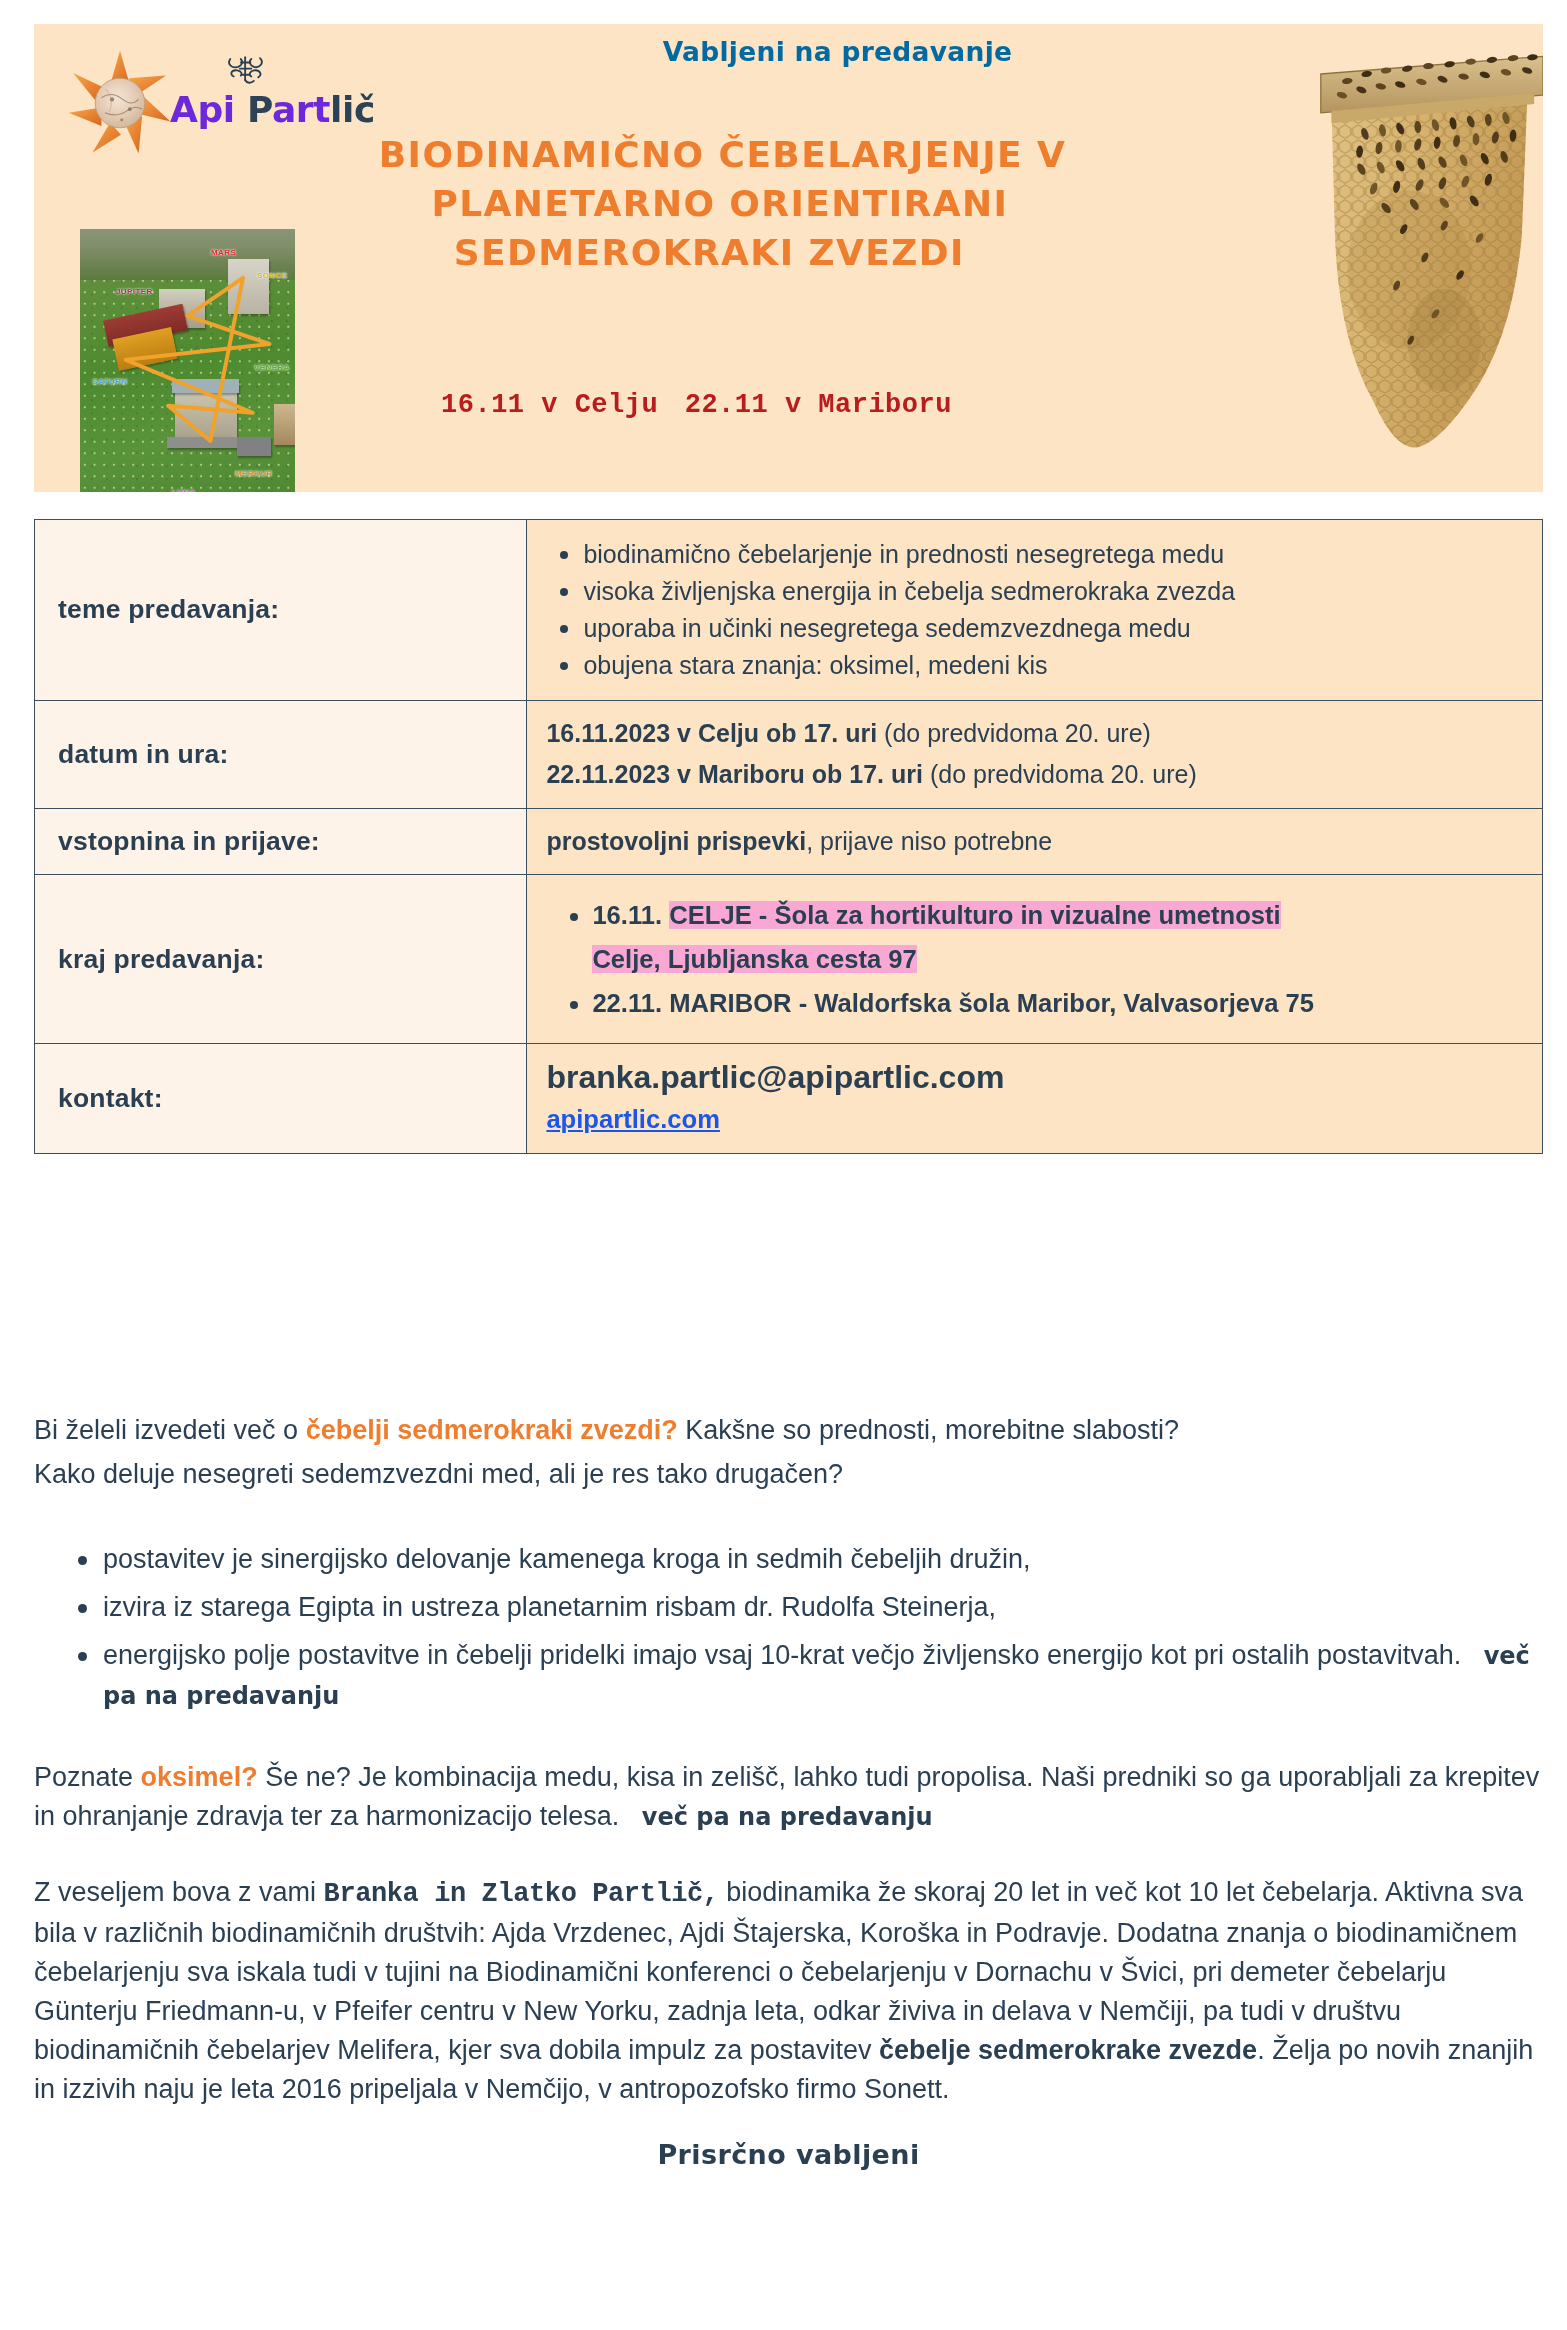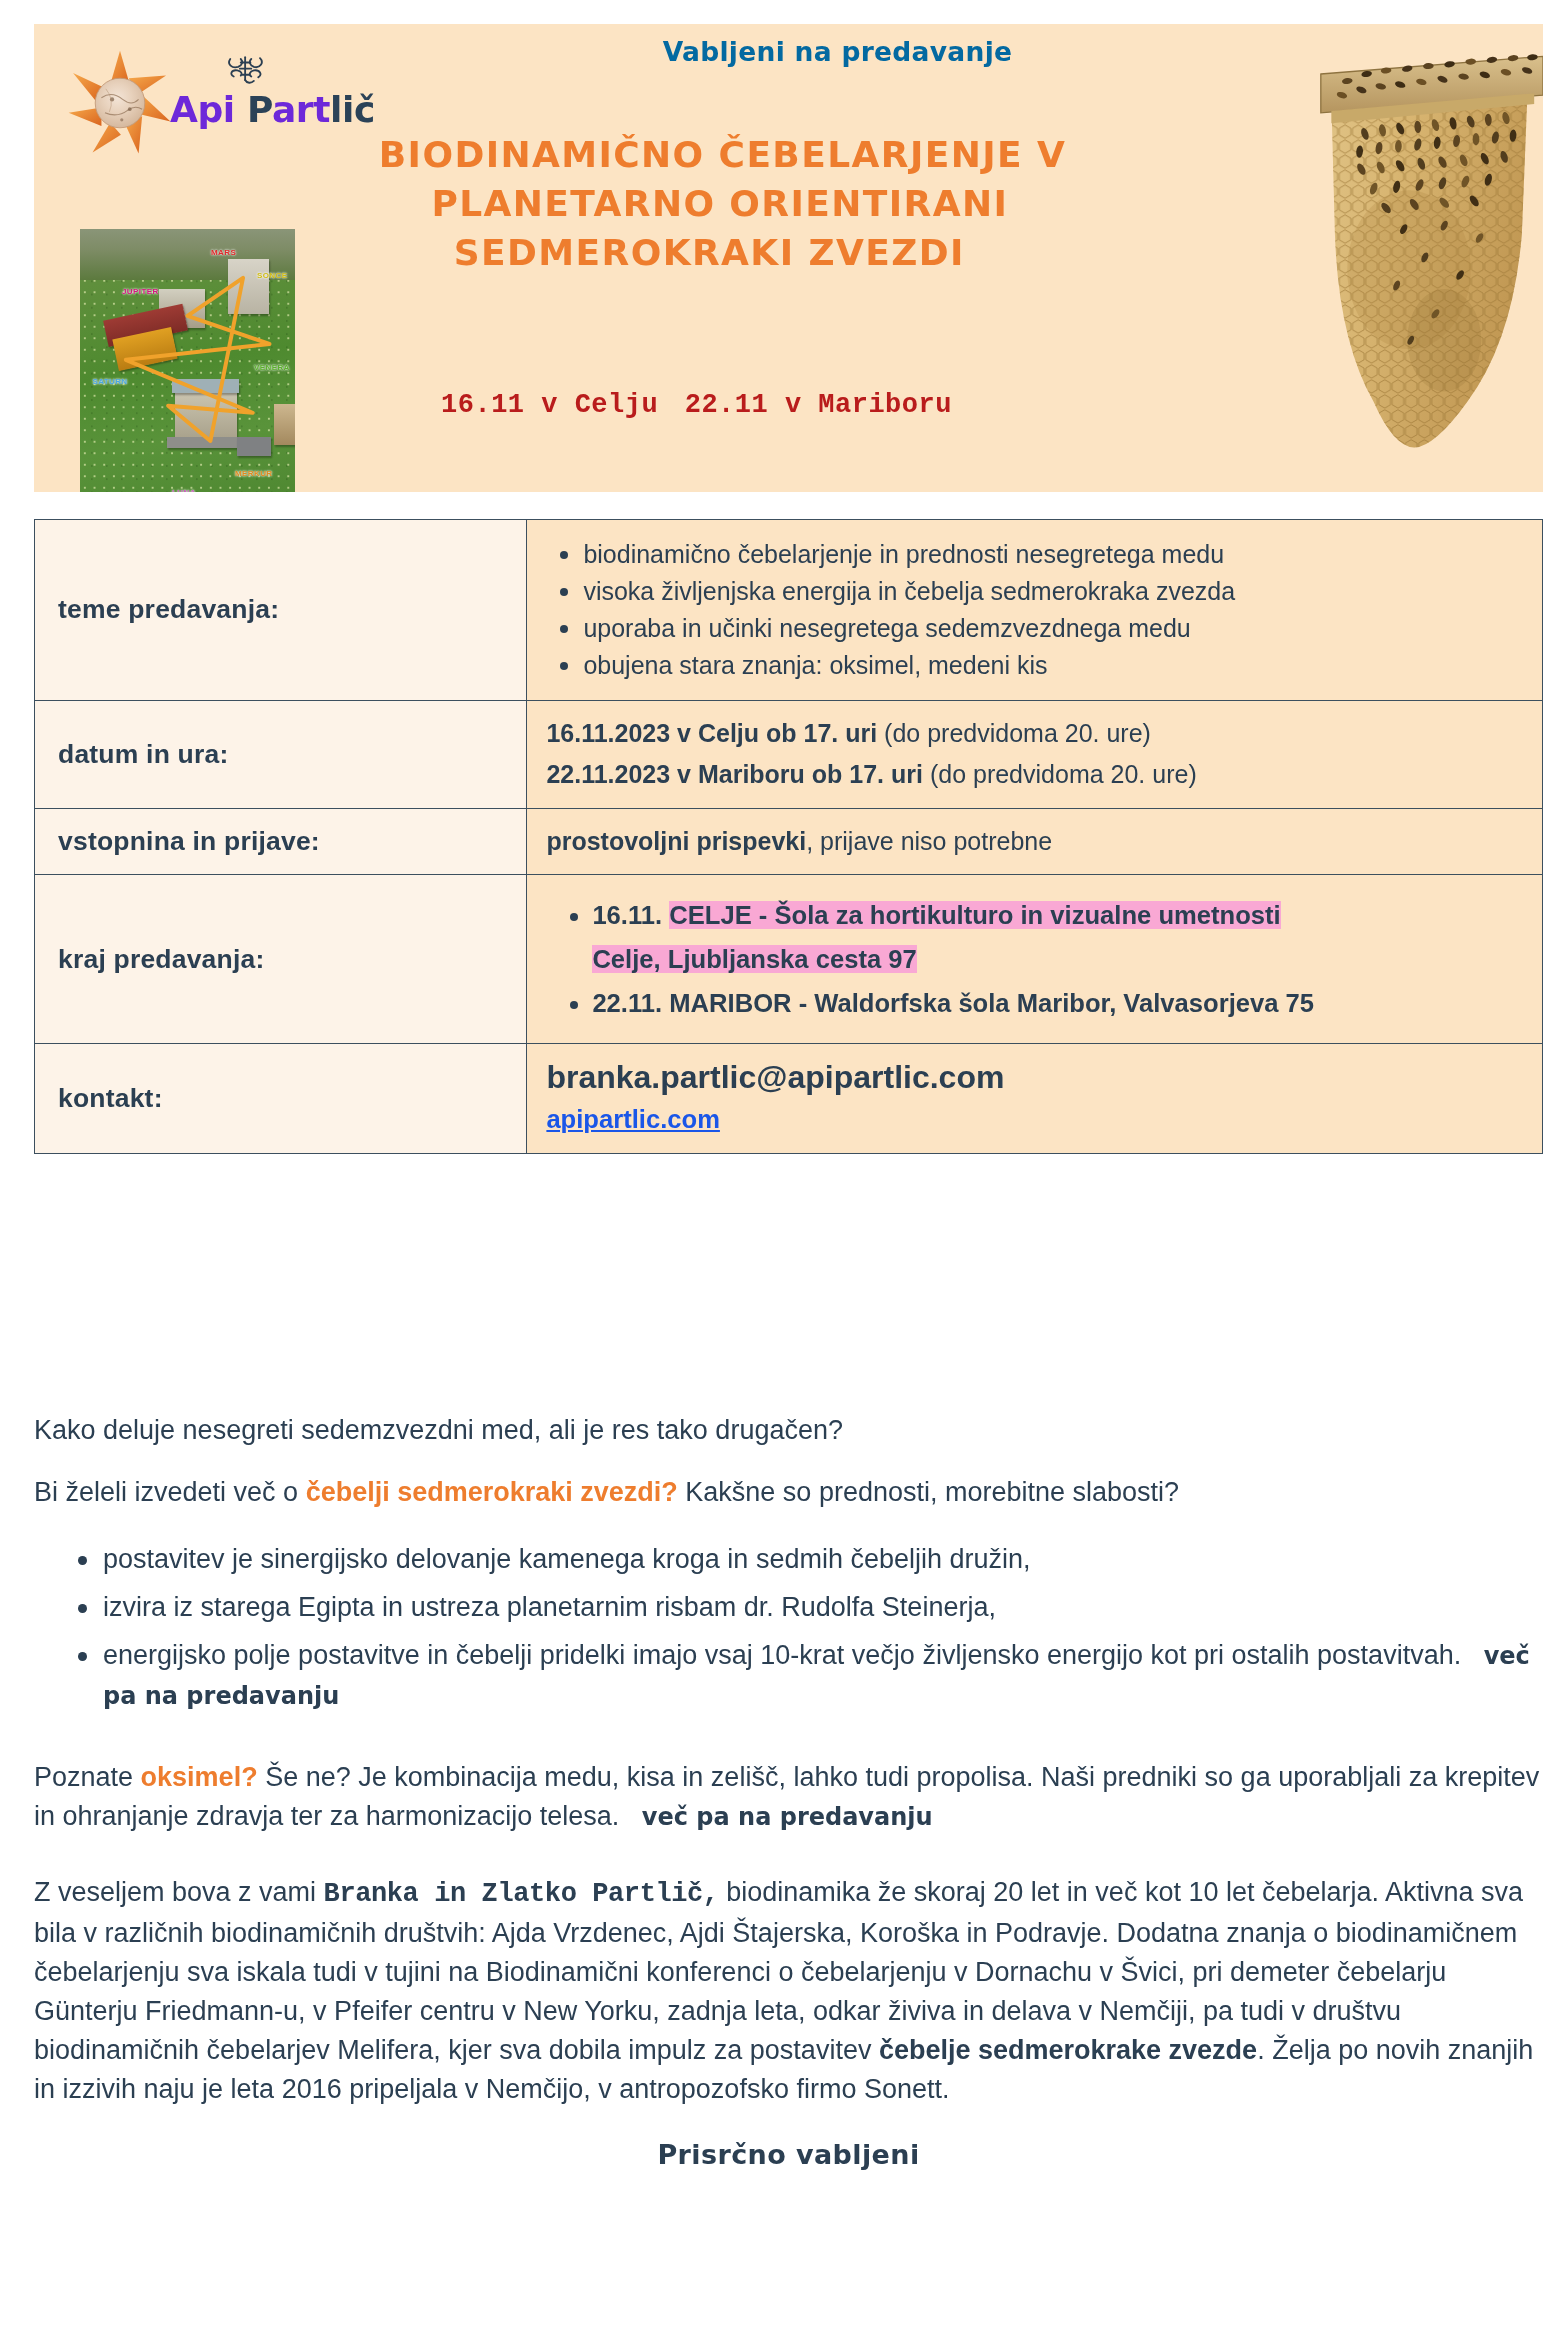"JUPITER" div.plabel { left: 42px -> 36px }
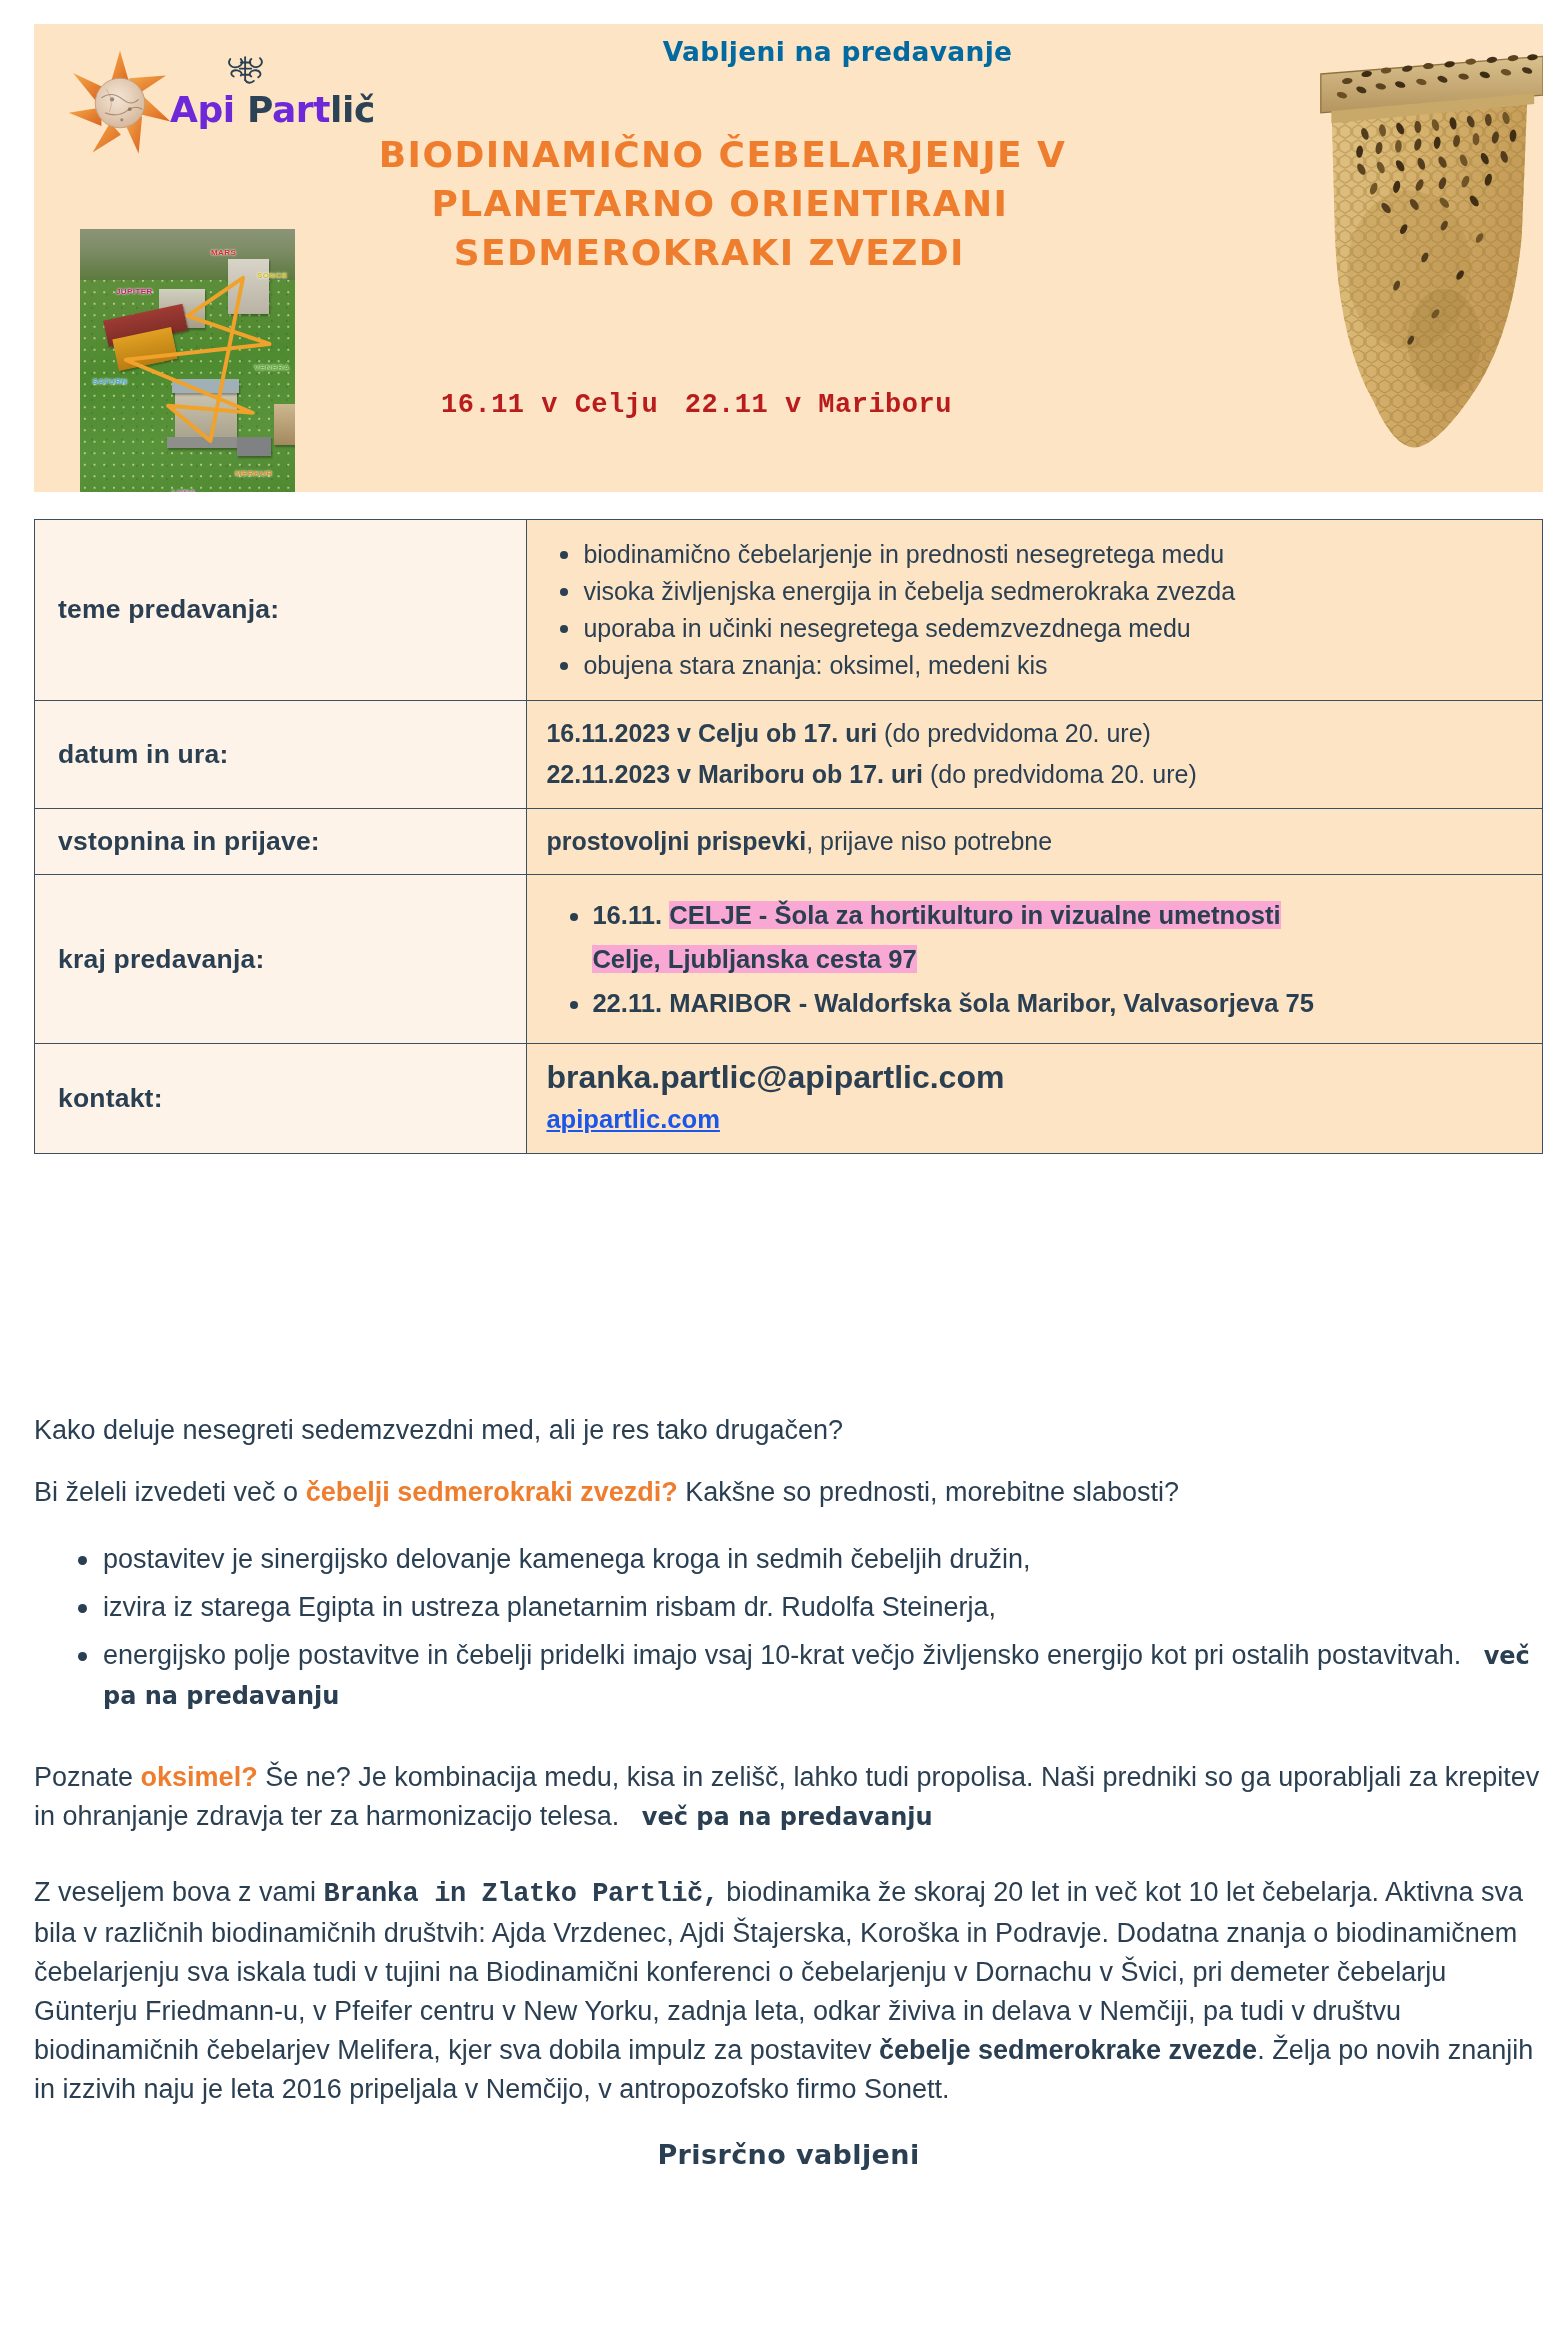"Kako deluje nesegreti sedemzvezdni med," p.para { order: before "Bi želeli izvedeti več o" -> after "Bi želeli izvedeti več o" }
